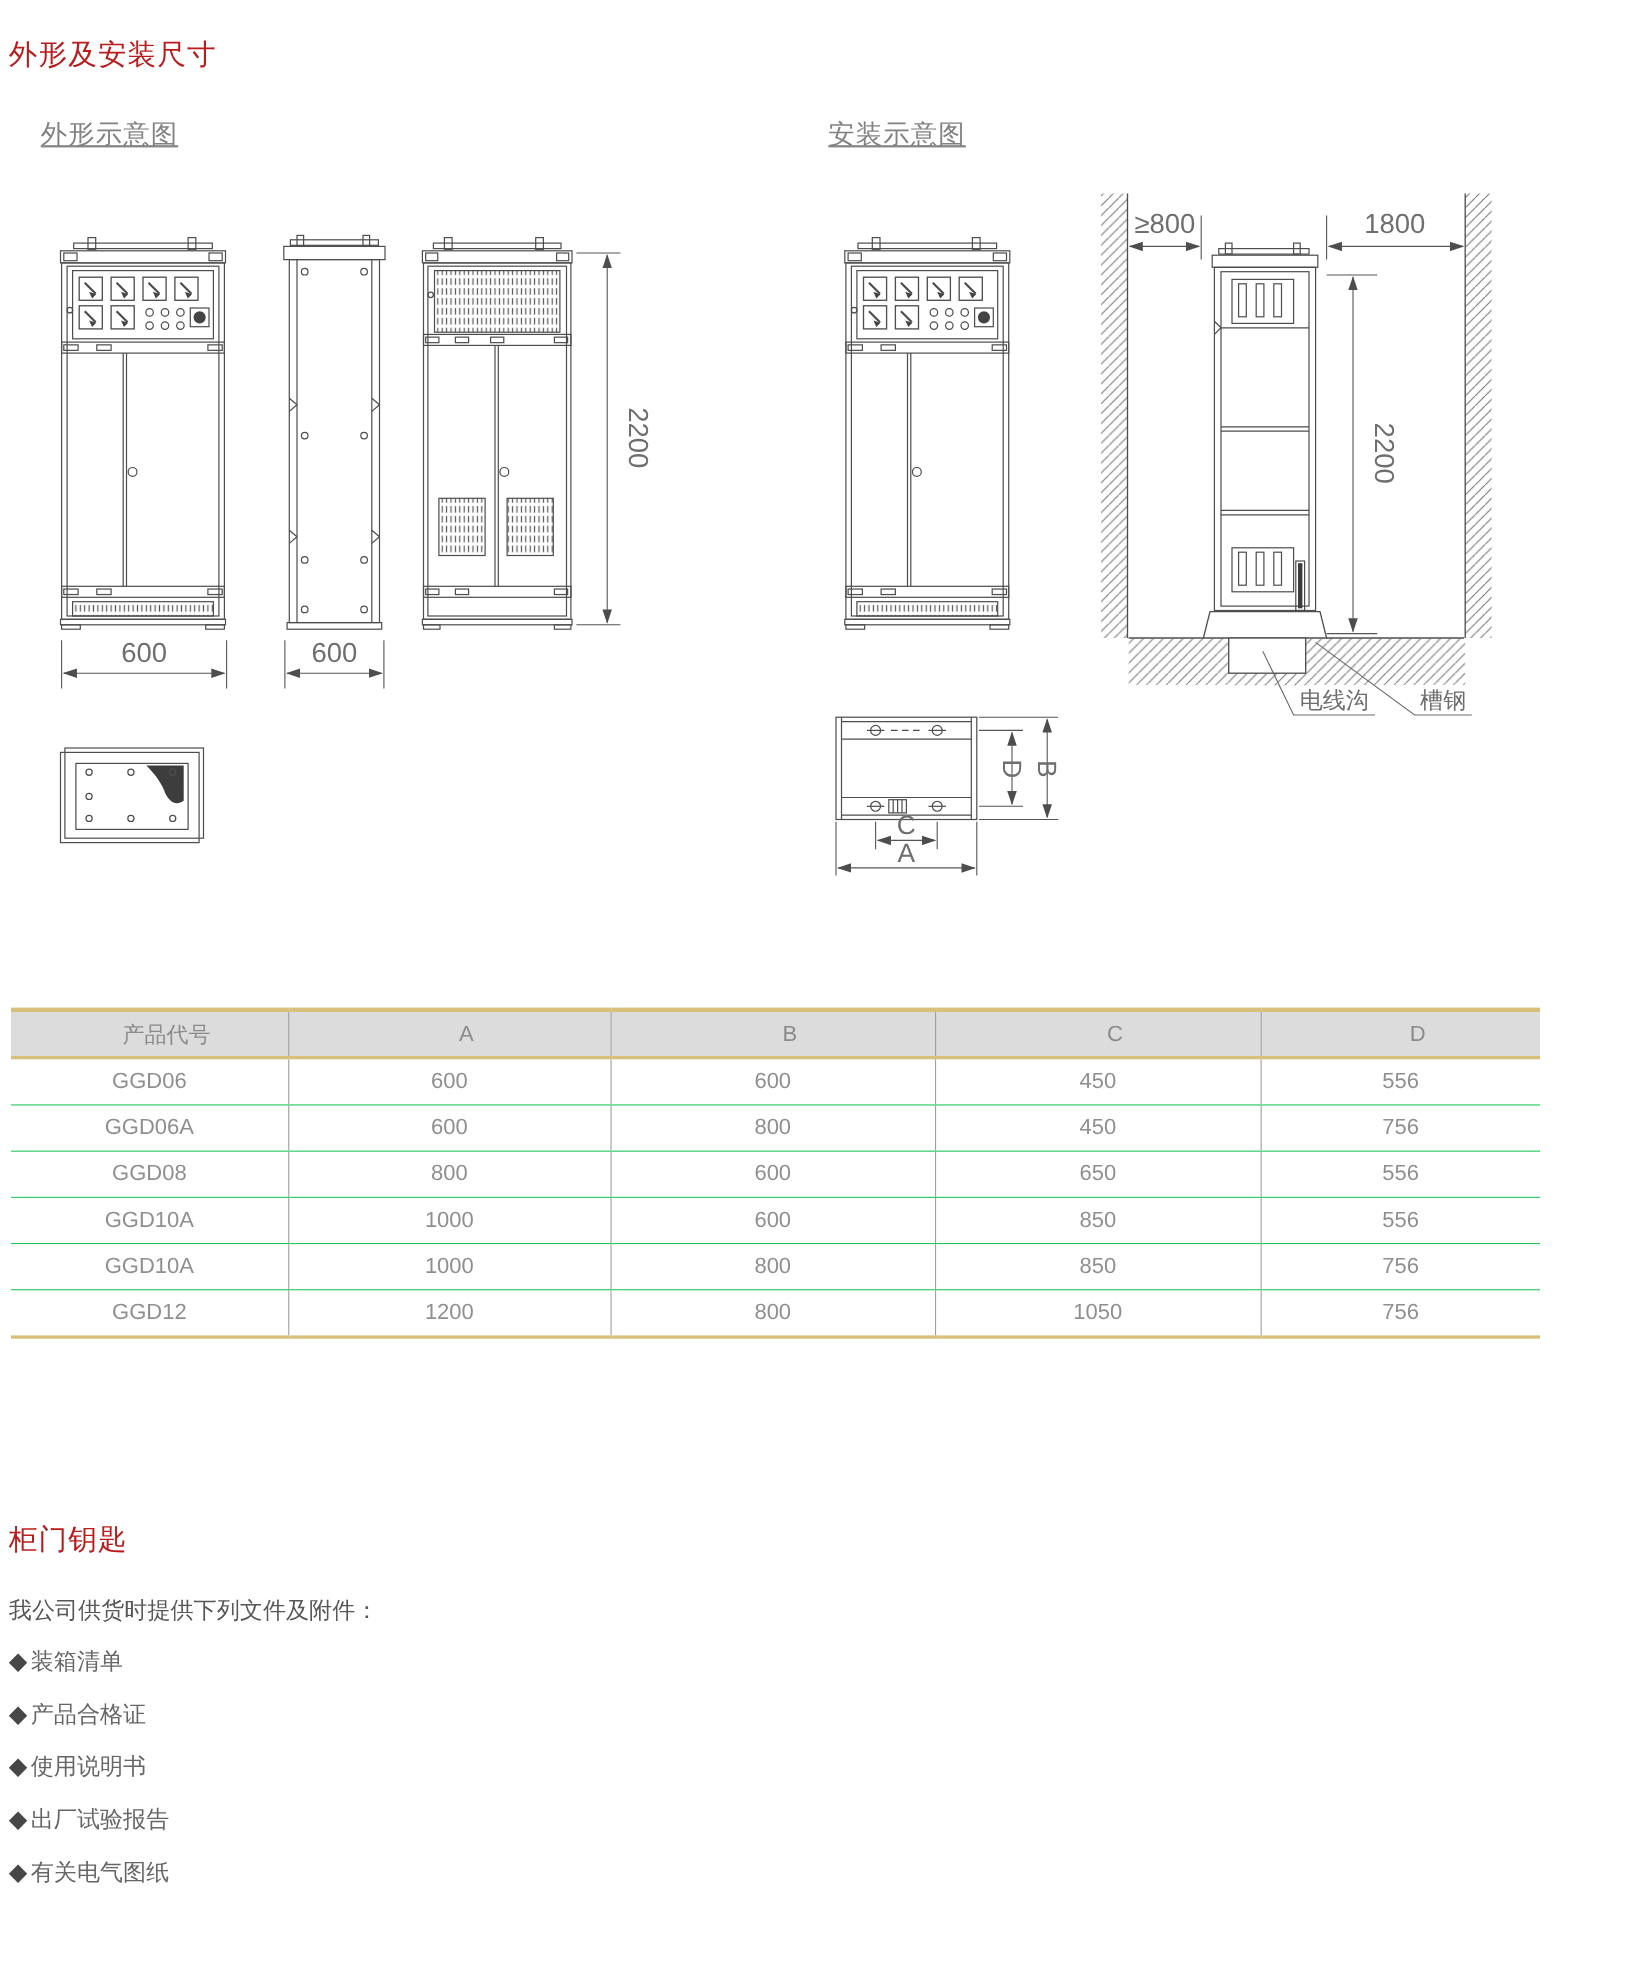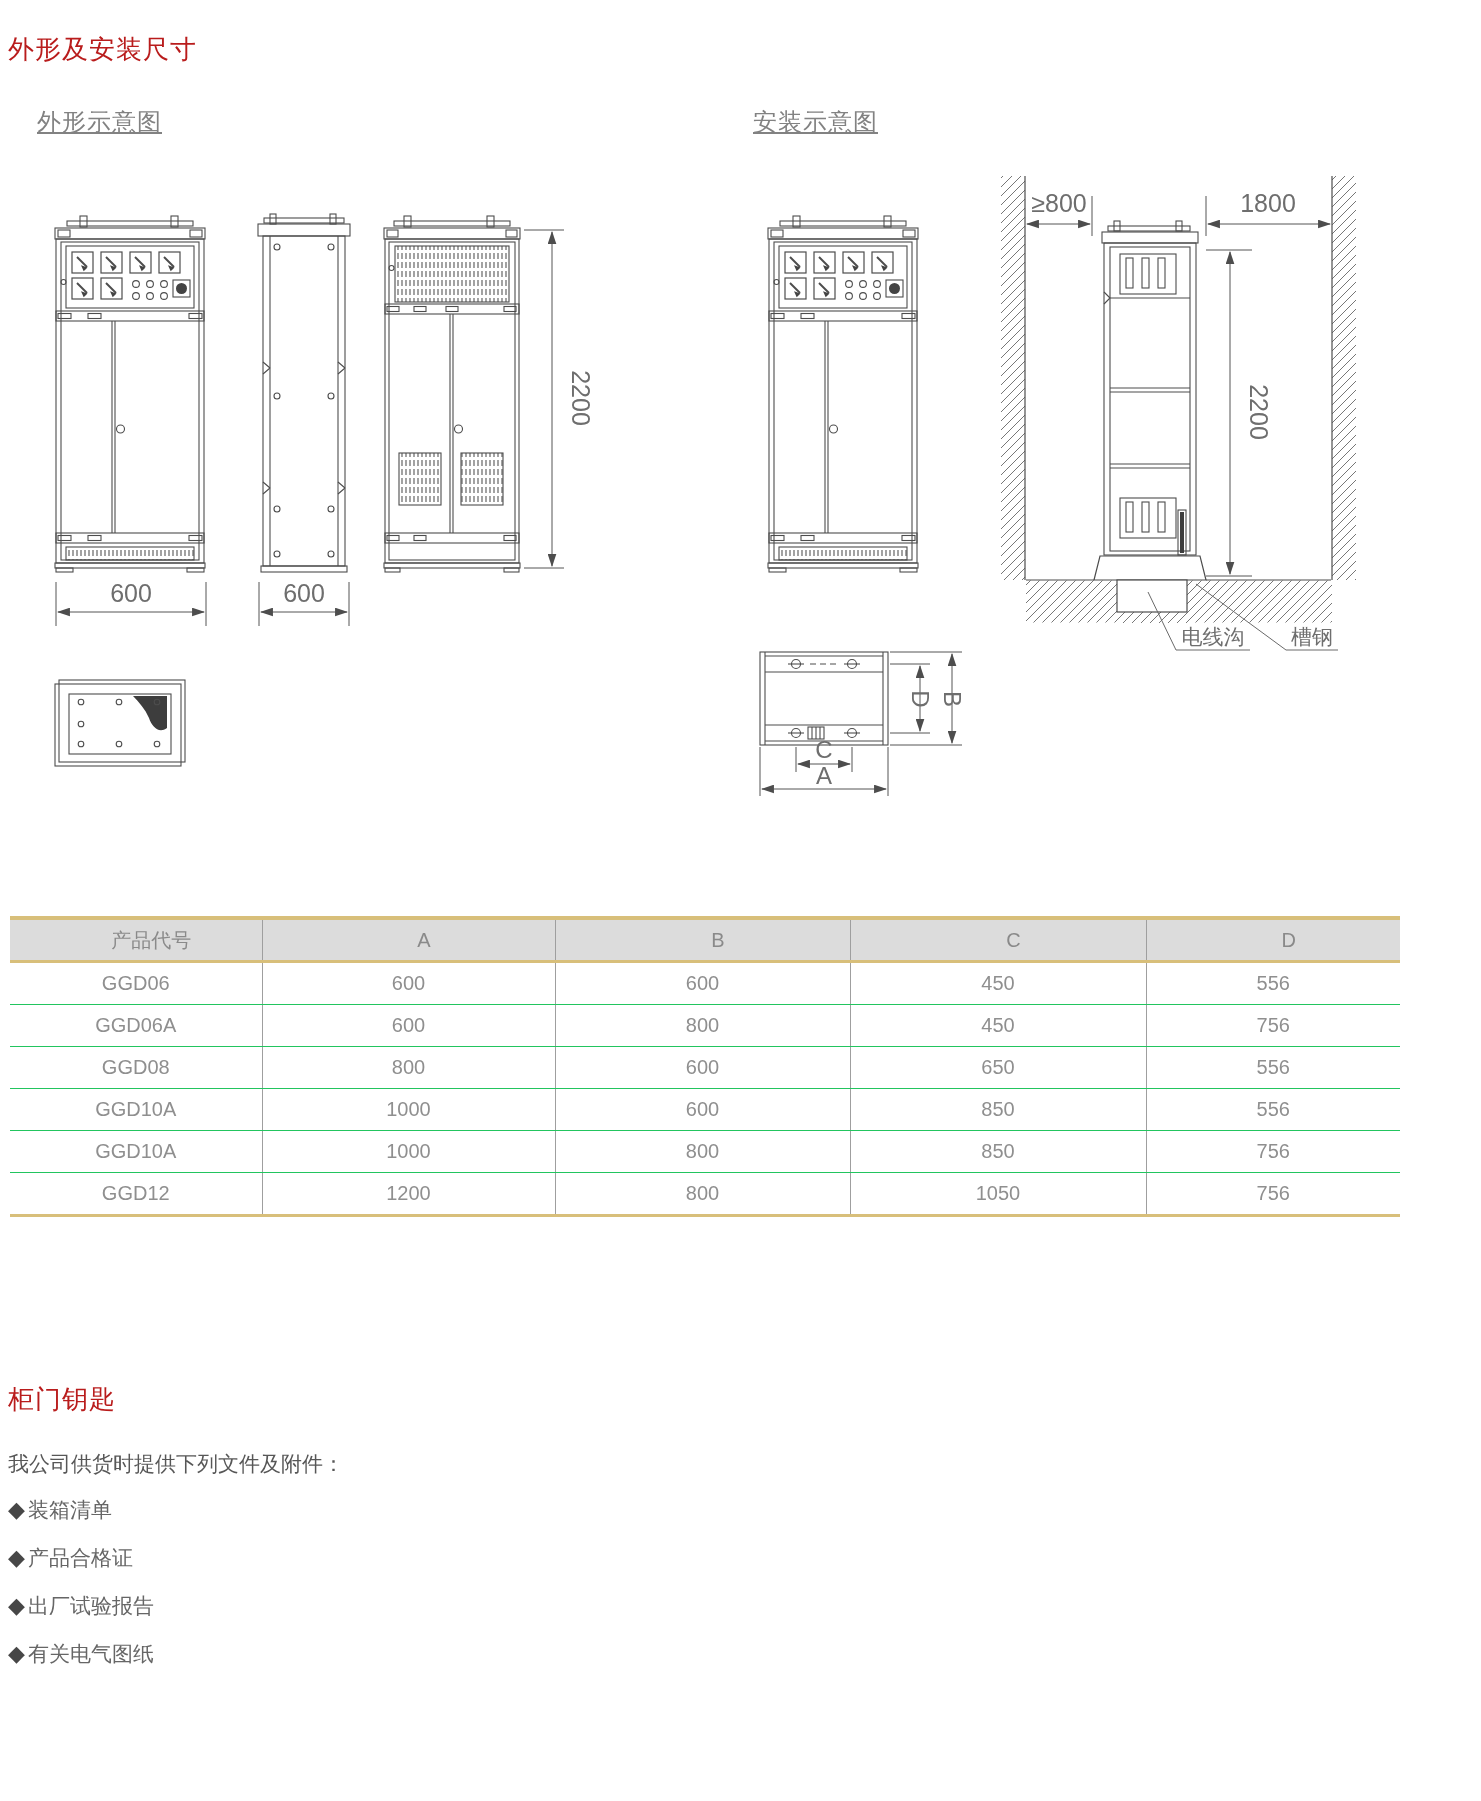"◆ 使用说明书" li { html: none -> <li> <span>◆</span><span>使用说明书</span> </li> }
